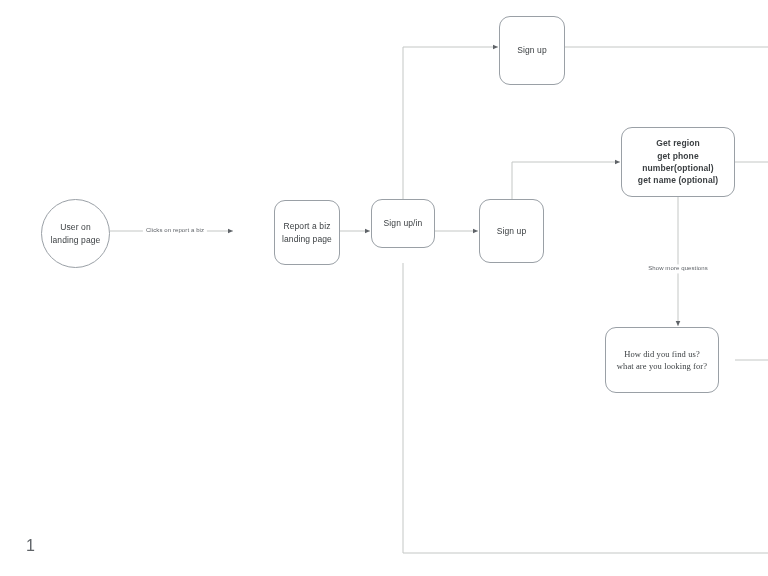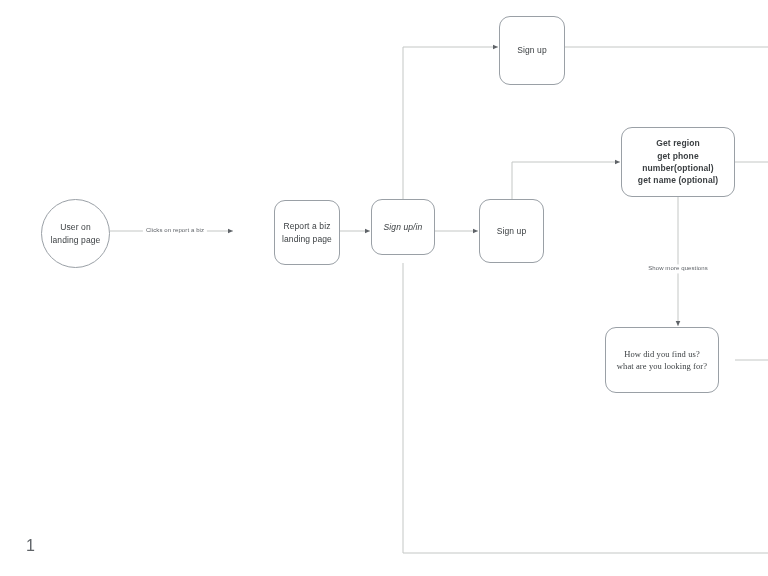"Sign up/in" div.node { font-style: italic -> none; height: 56px -> 49px }
